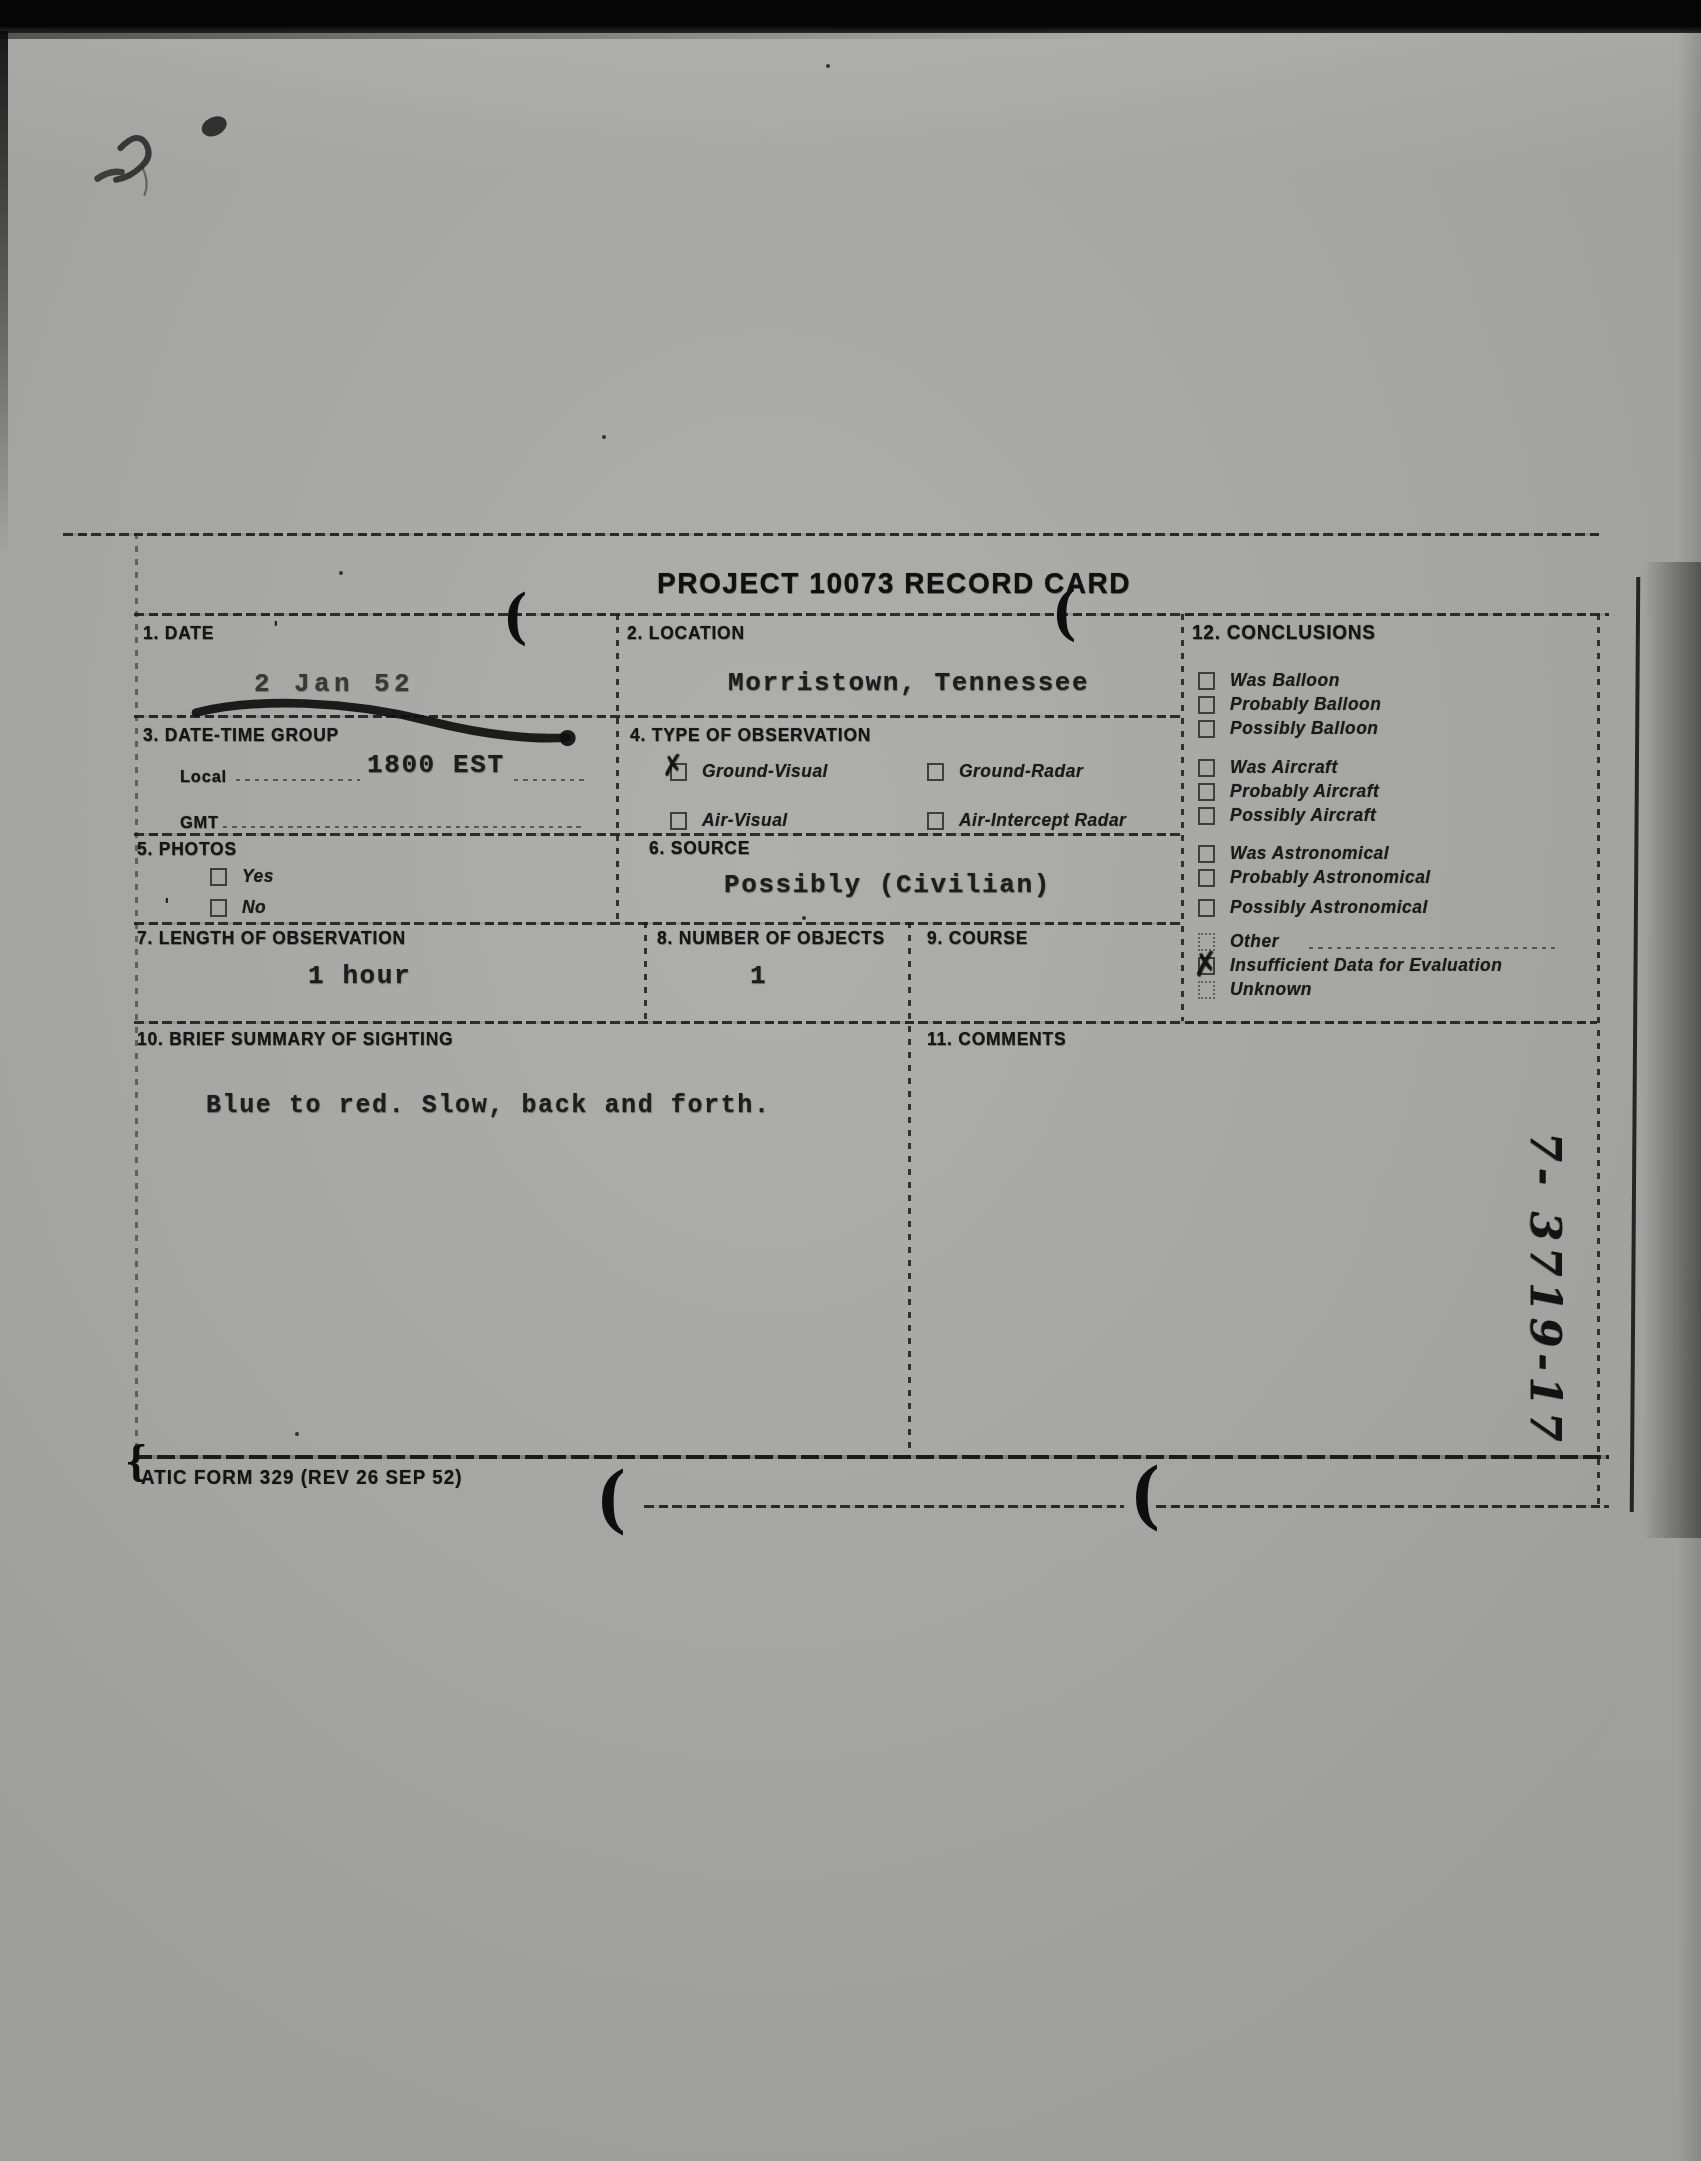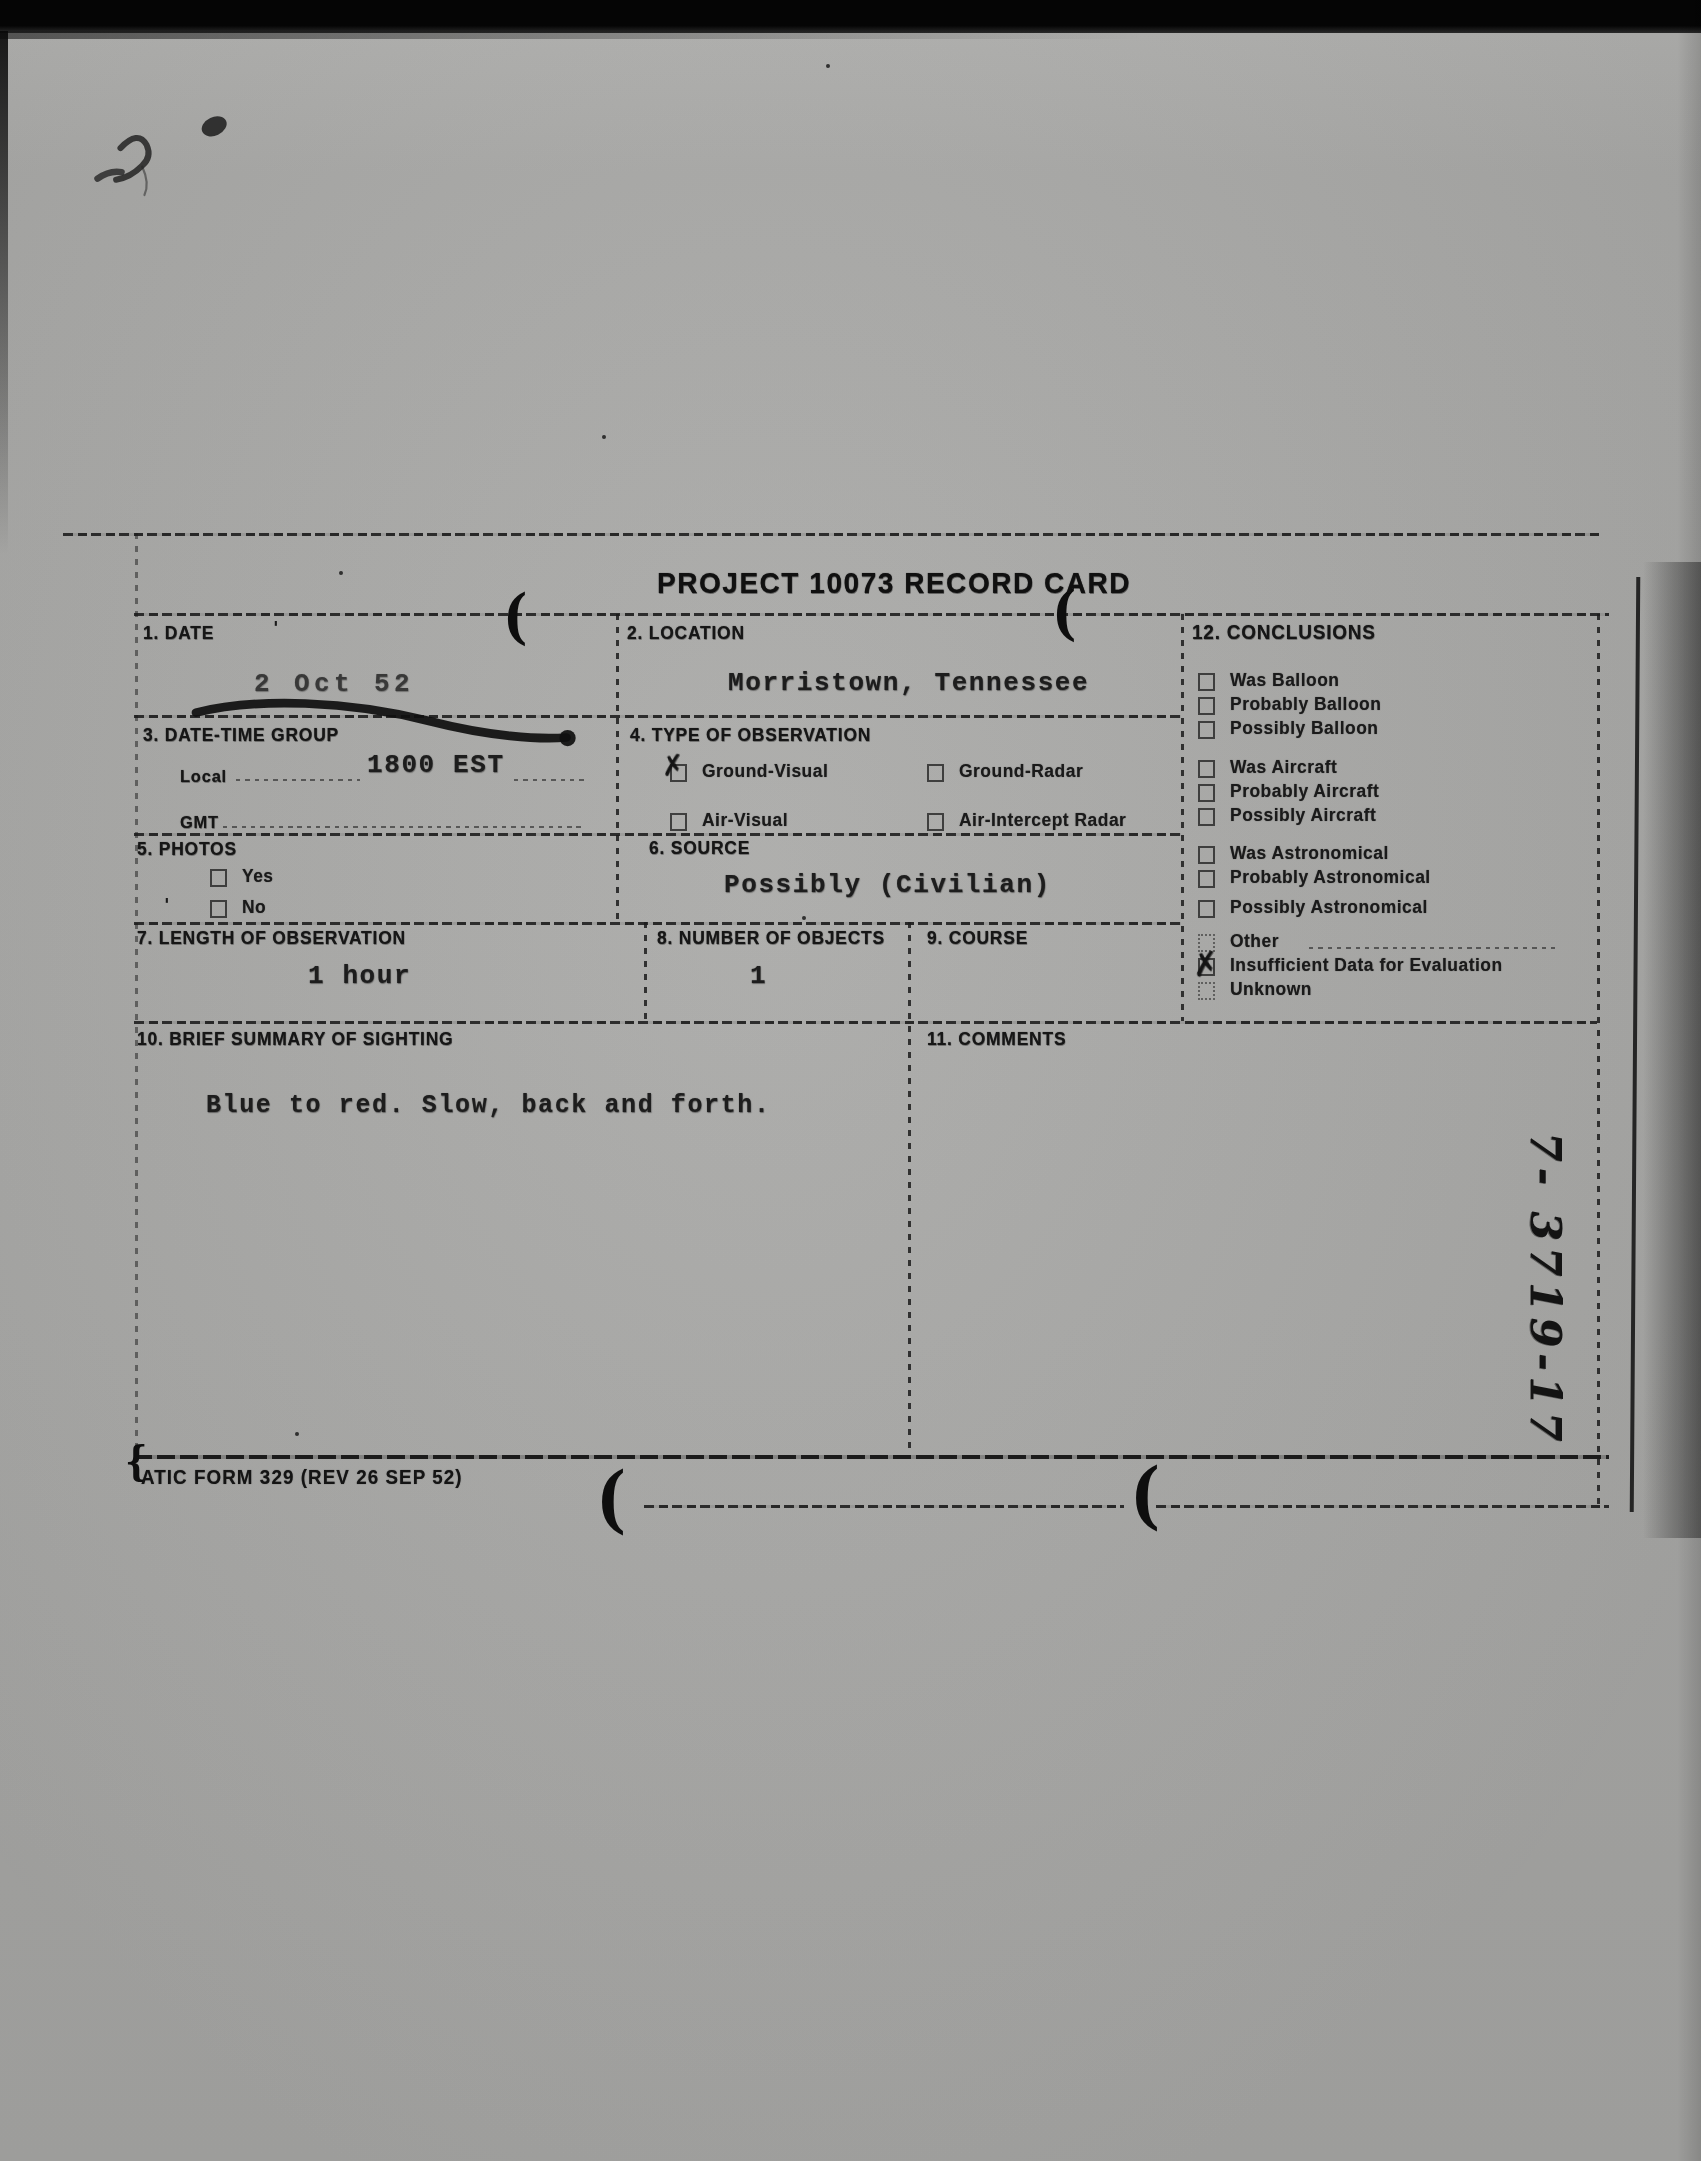"2 Oct 52" div.typed { text: Oct -> Jan }
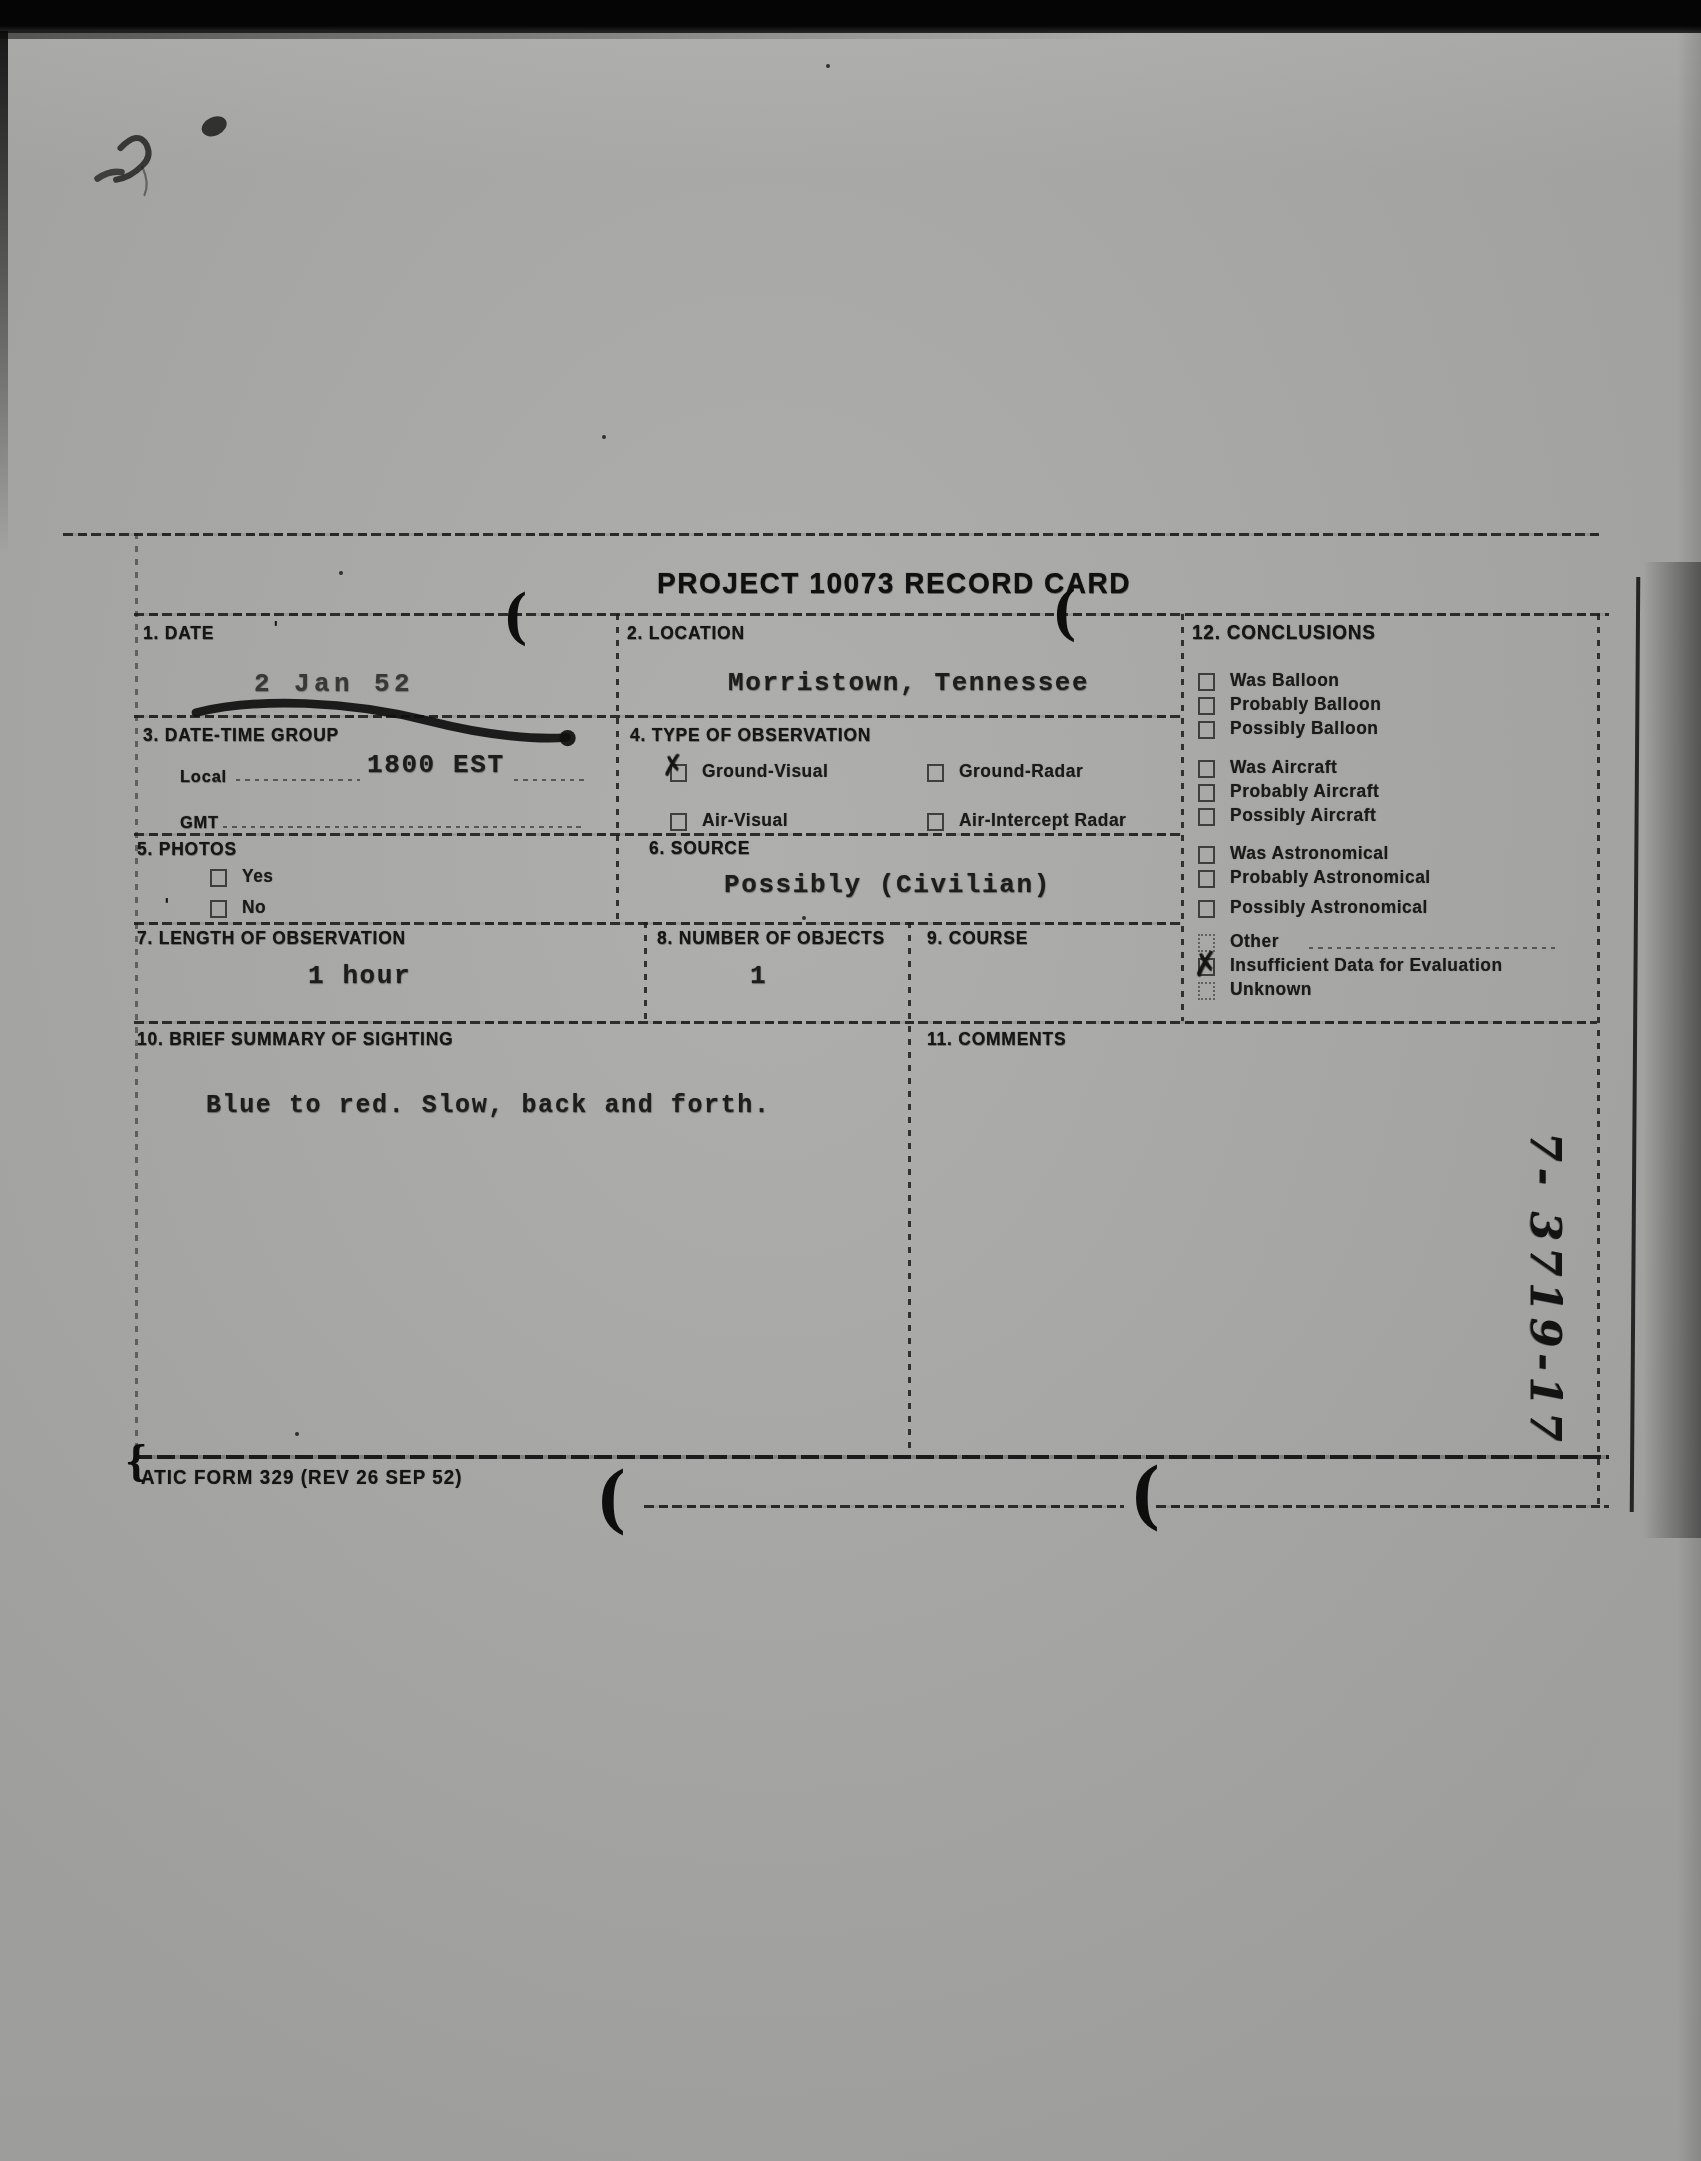"Was Balloon" .ck { align-items: flex-end -> flex-start; font-style: none -> italic }
